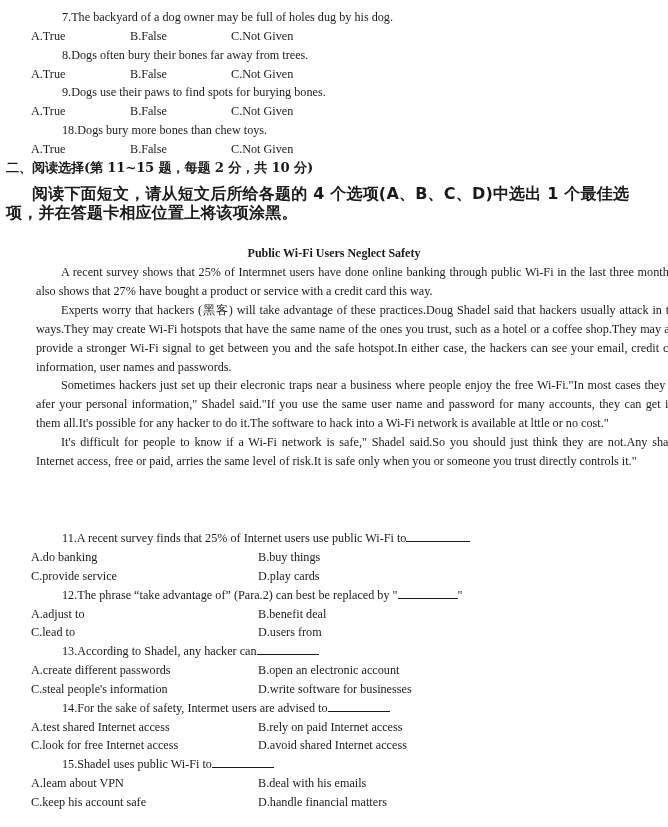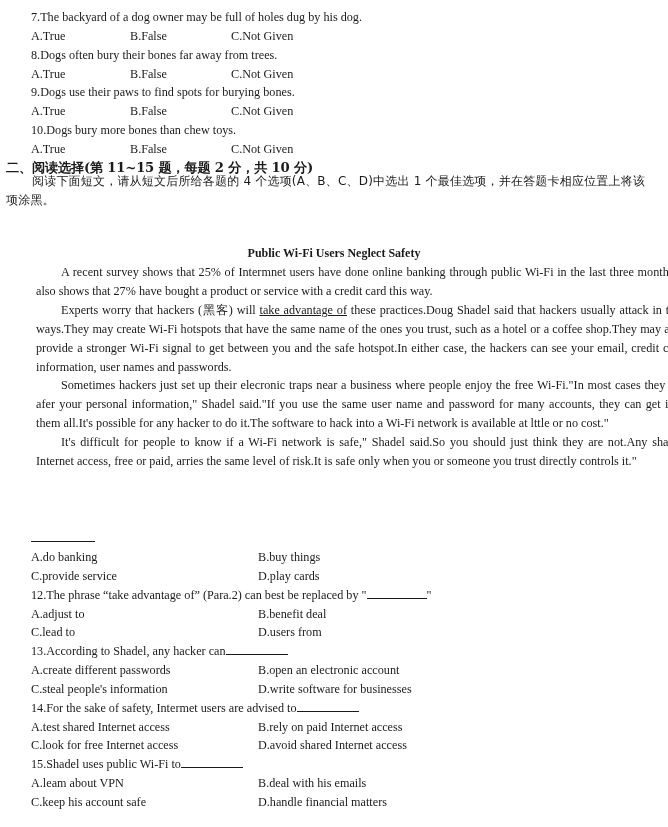"7.The backyard of a dog" .line { margin-left: none -> 31px }
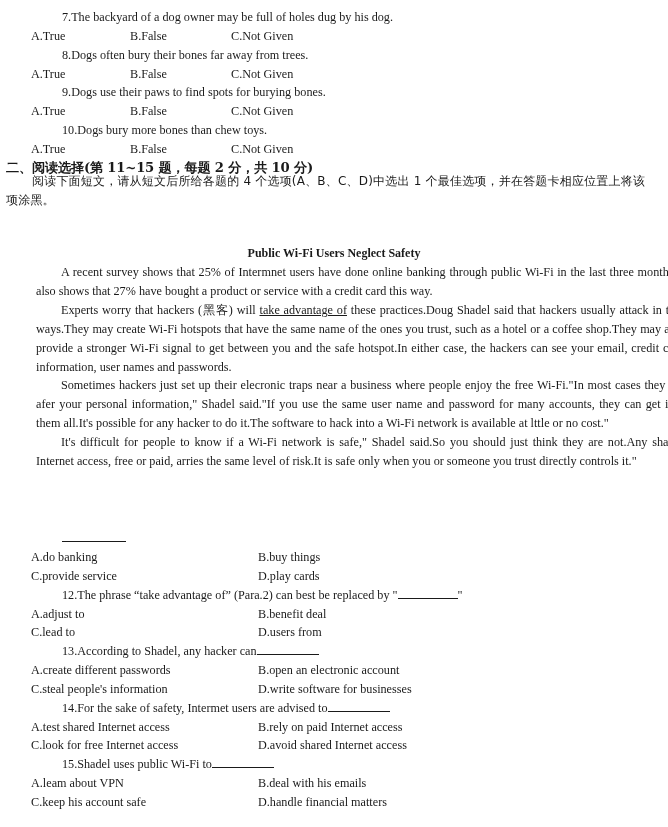"10.Dogs bury more bones than" div.line { text: 10.Dogs -> 18.Dogs }
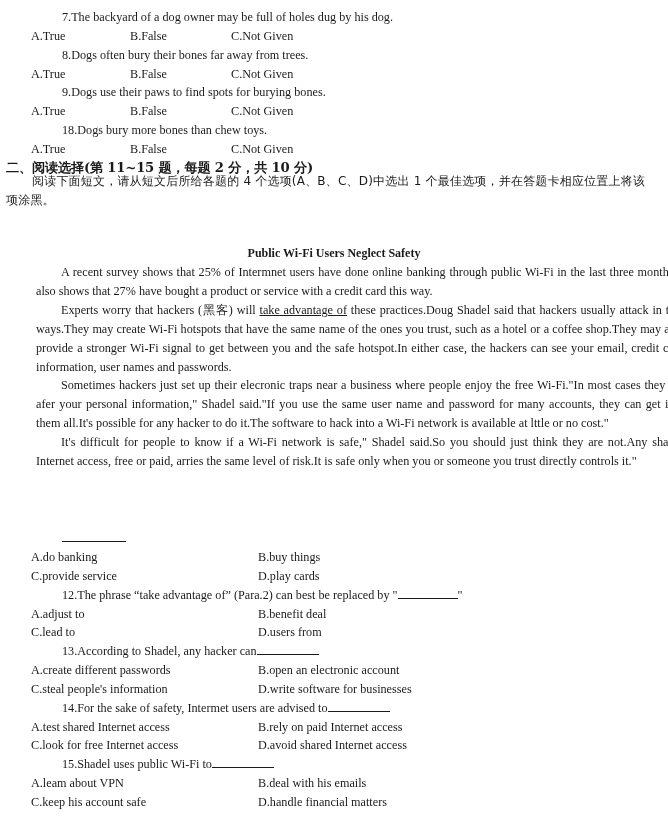"阅读下面短文，请从短文后所给各题的 4 个选项(A、B、C、D)中选出 1" .instr { font-size: 12px -> 16px; font-weight: none -> bold; top: 172px -> 184px }
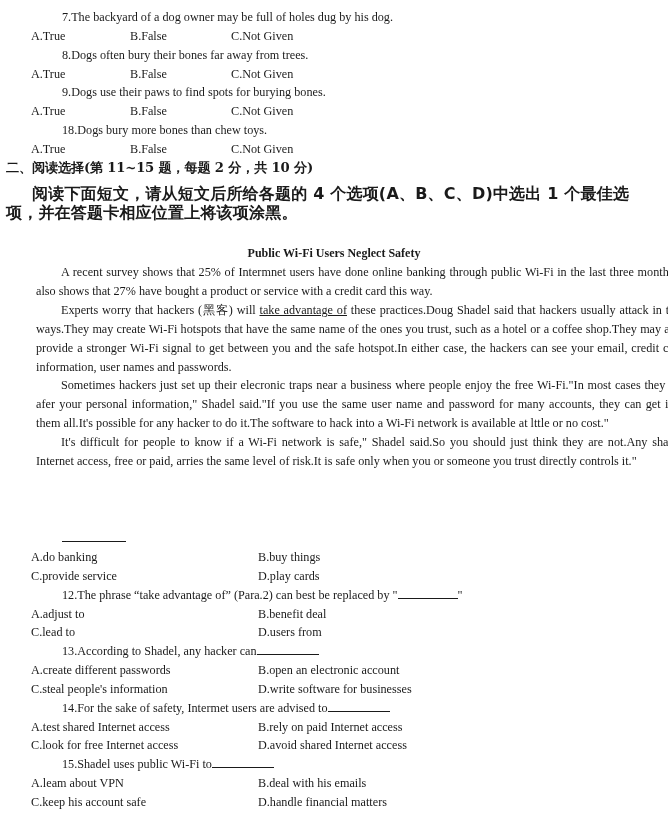"take advantage of" .u { text-decoration: underline -> none }
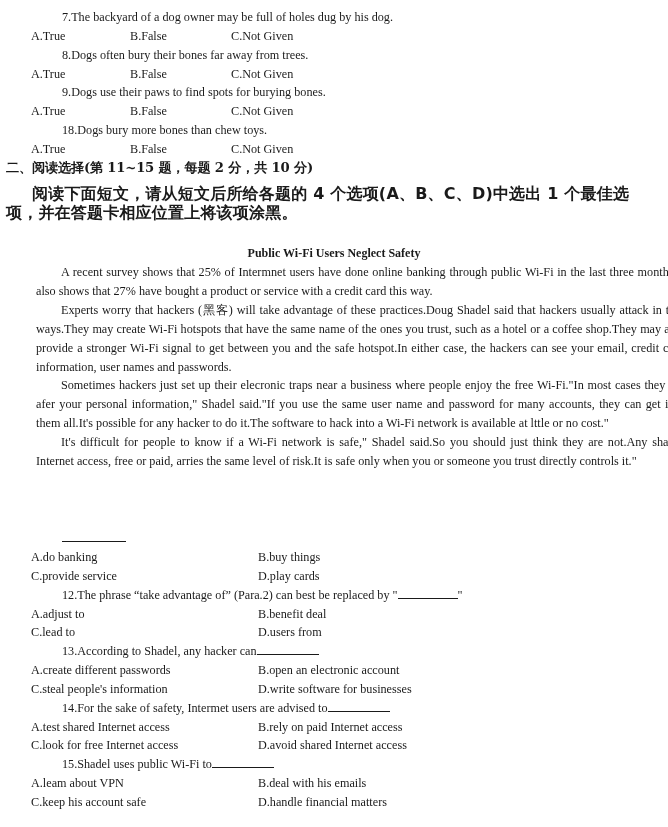"11.A recent survey finds that" span { html: none -> <span>11.A recent survey finds that 25% of Internet users use public Wi-Fi to</span> }
